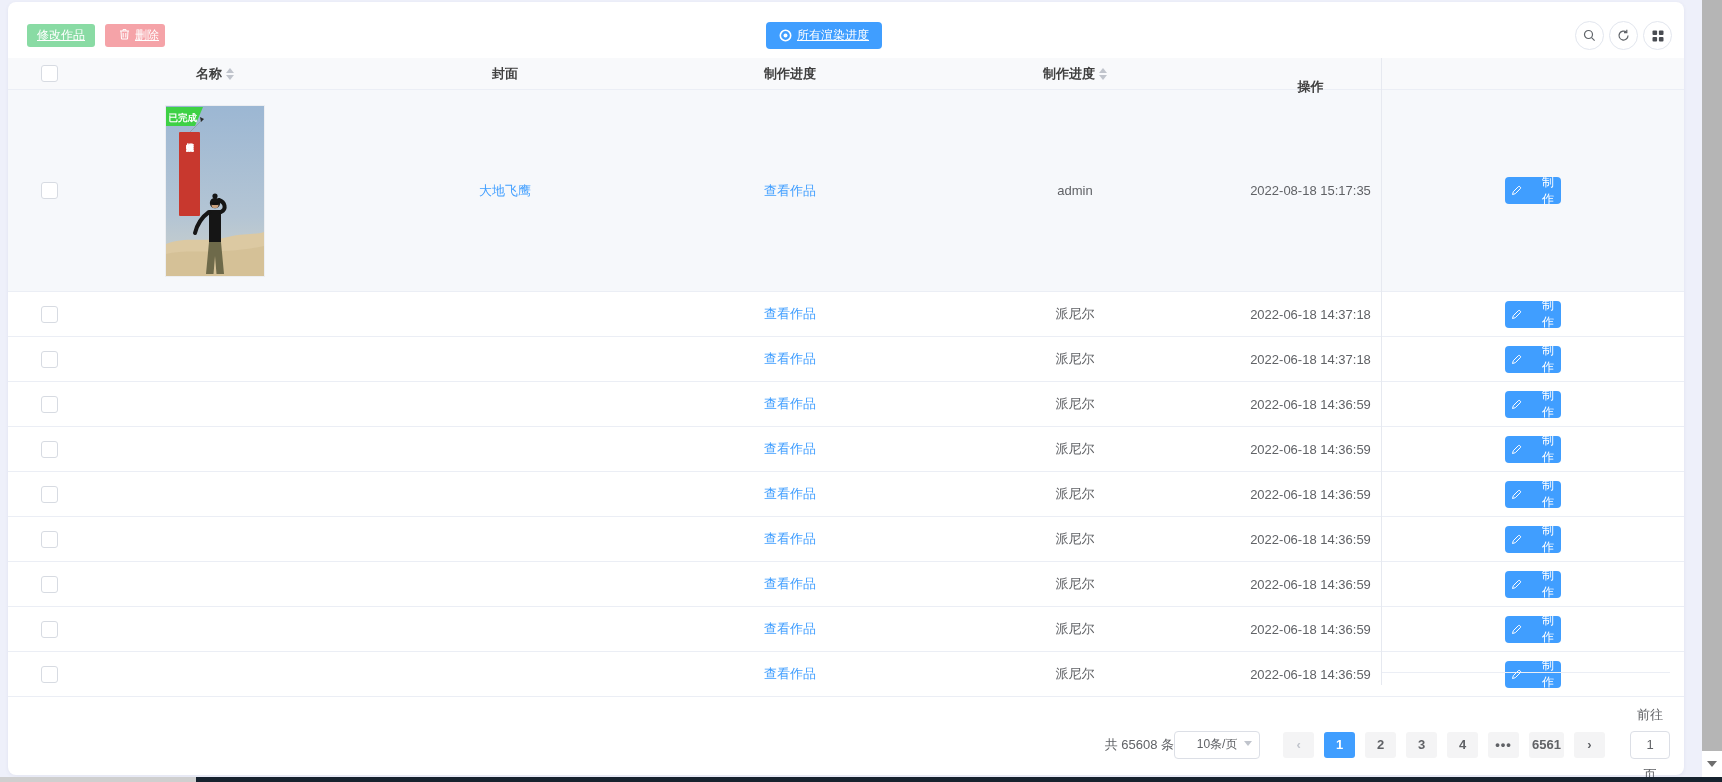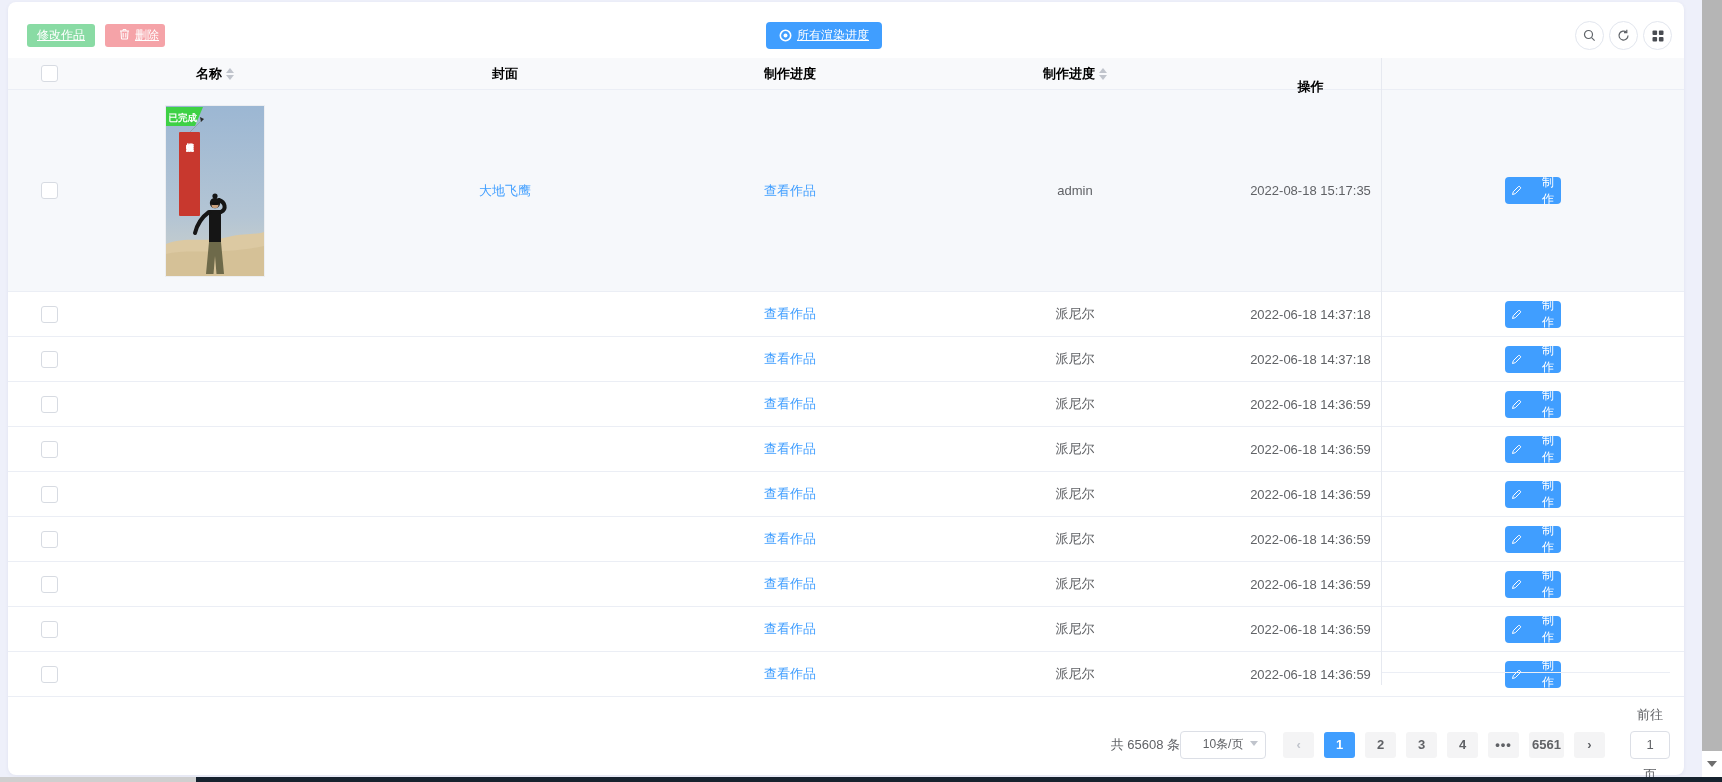"名称" .thead { color: #000000 -> #404040 }
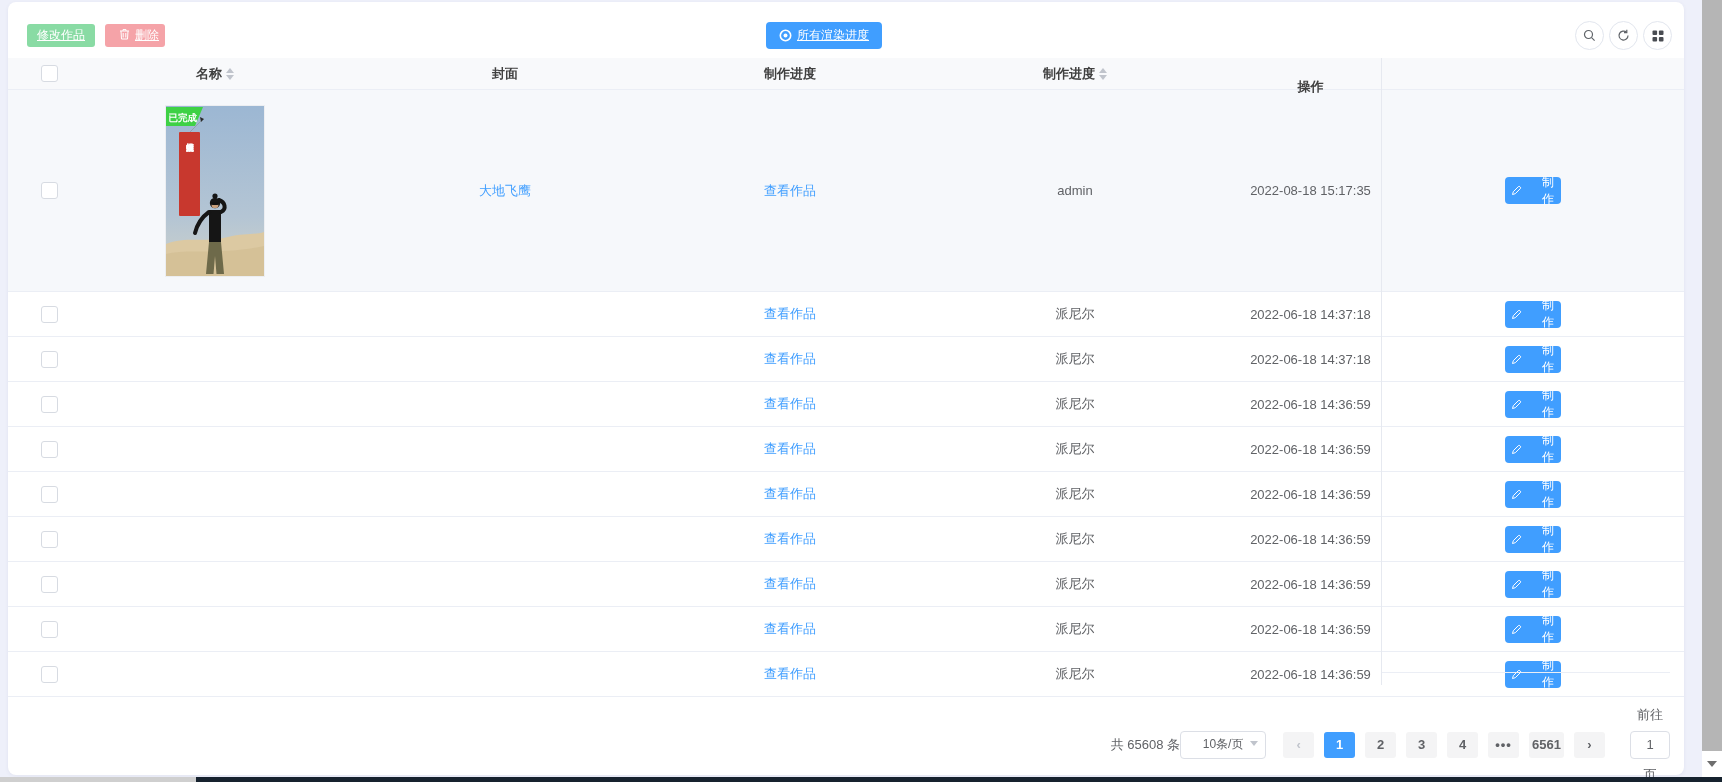"10条/页" .pg-select { margin-right: 12px -> 18px }
